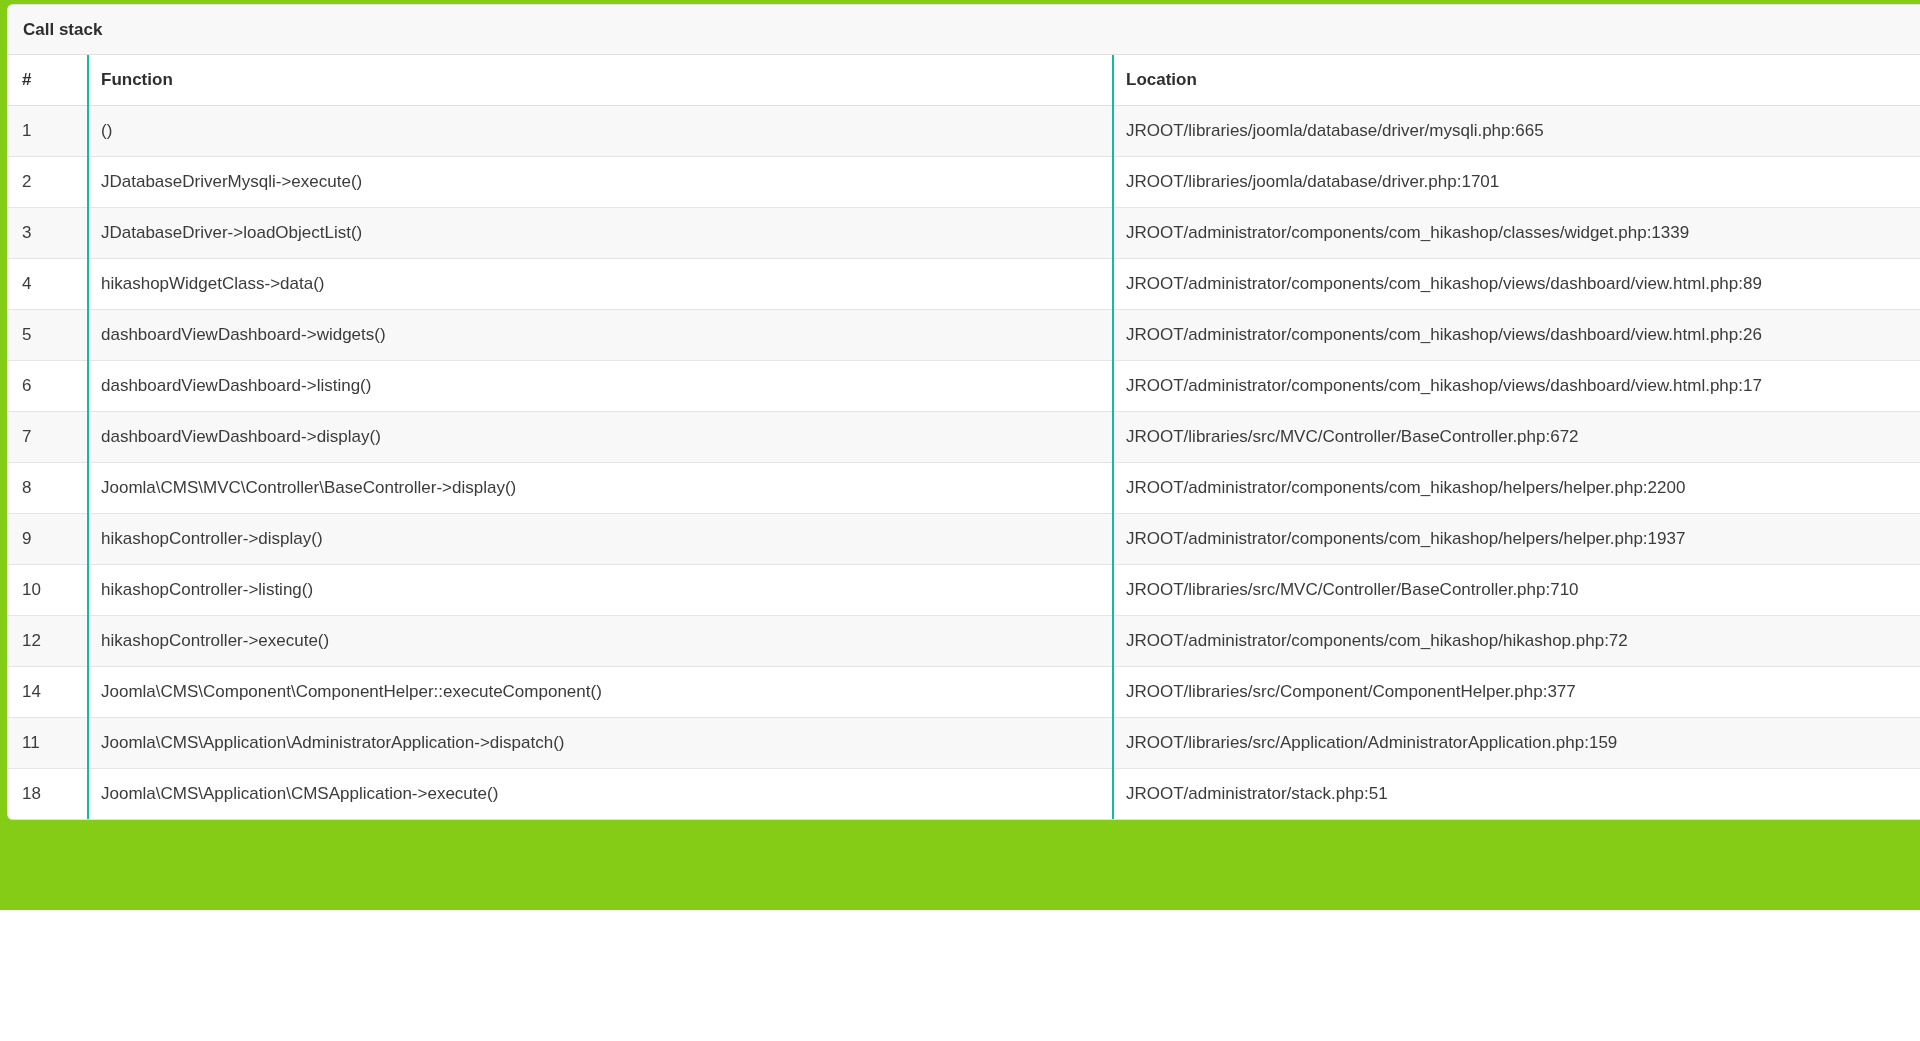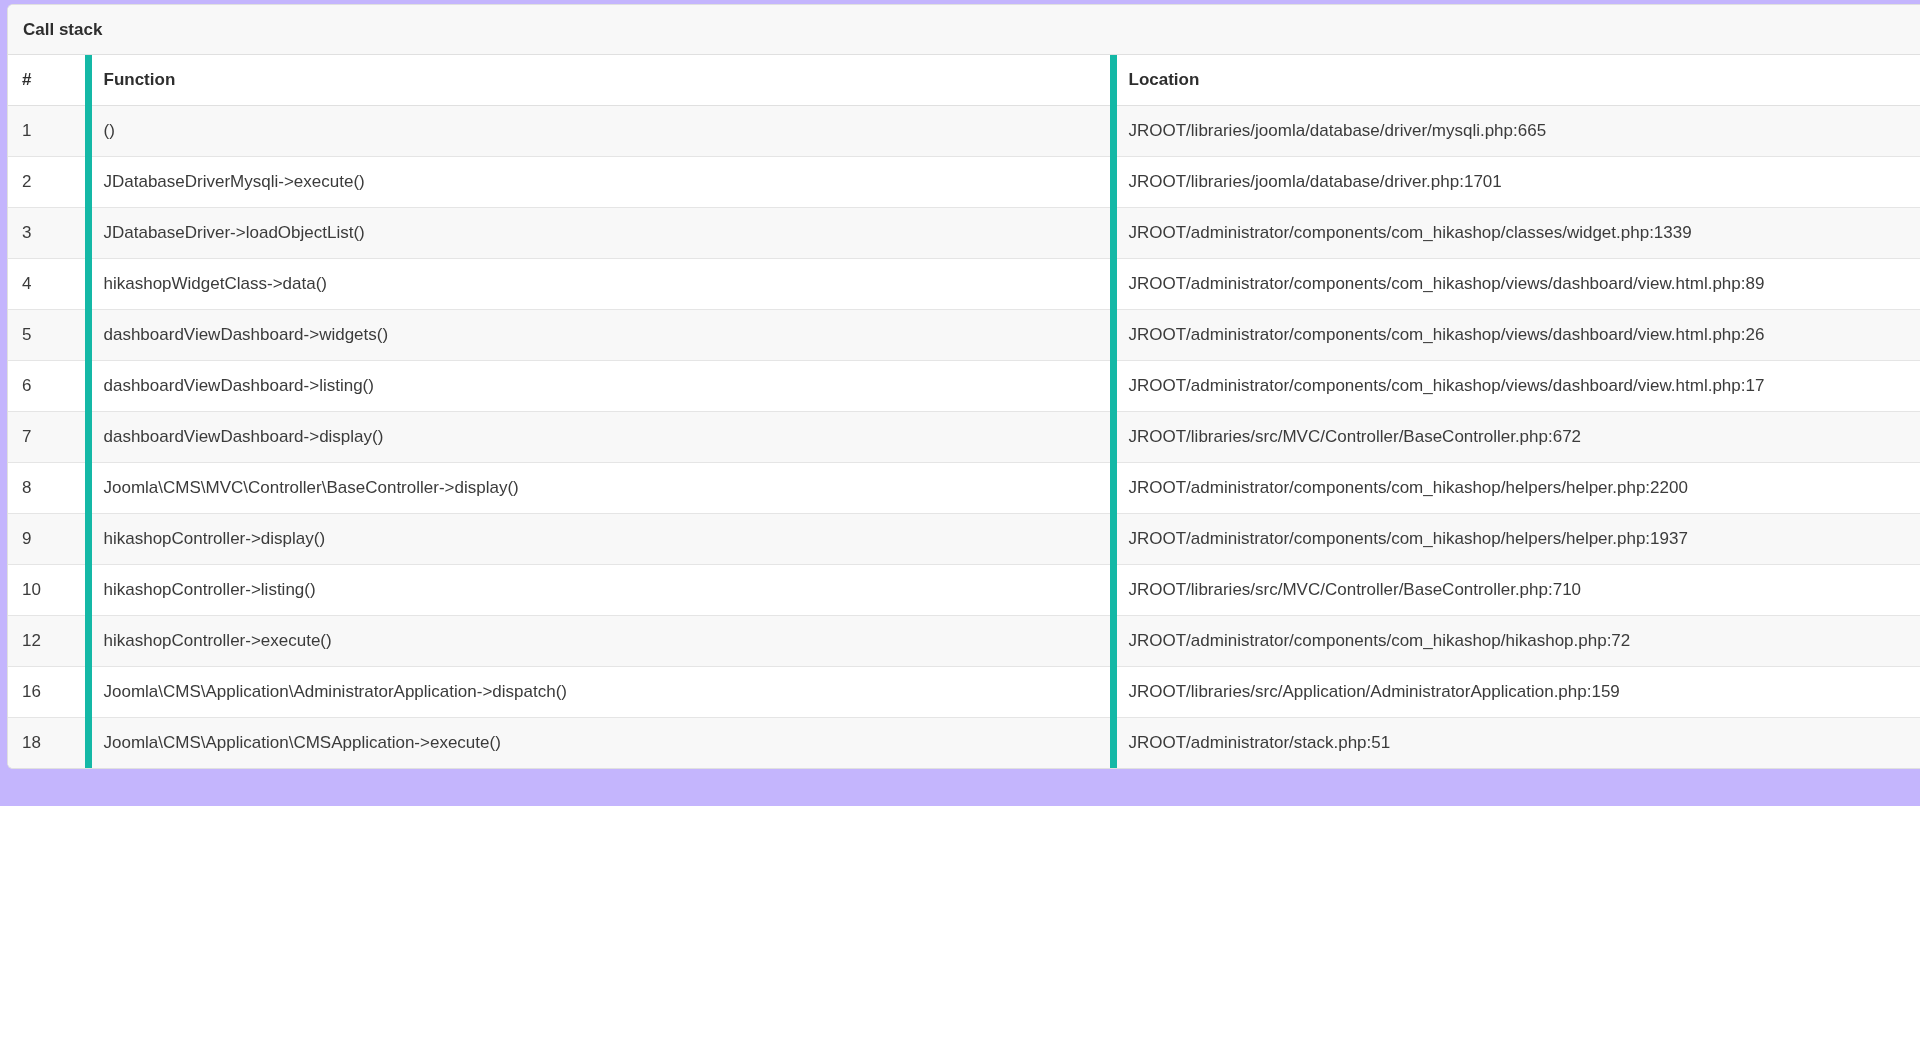"Call stack" .viewport { background: #c4b5fd -> #84cc16; height: 806px -> 910px }
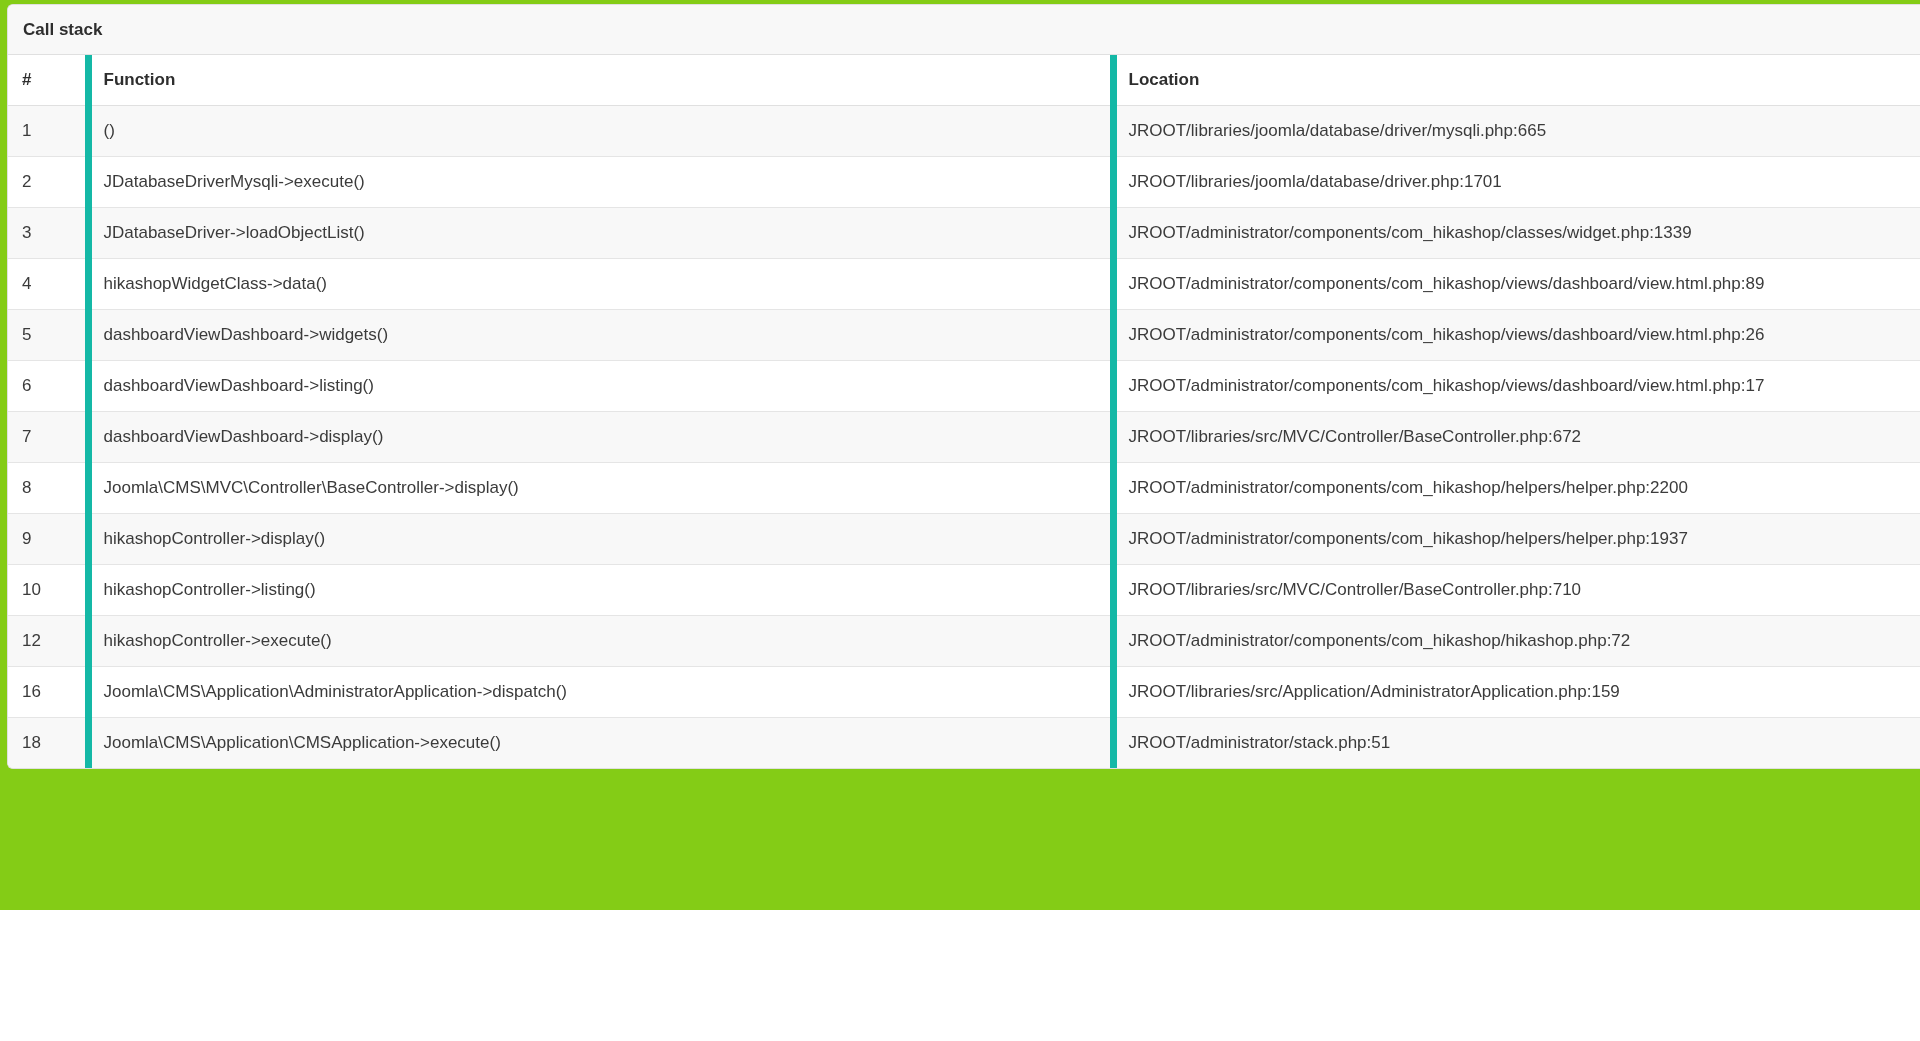"Function" th + th, td + td { border-left: 7px solid #14b8a6 -> 2px solid #14b8a6 }
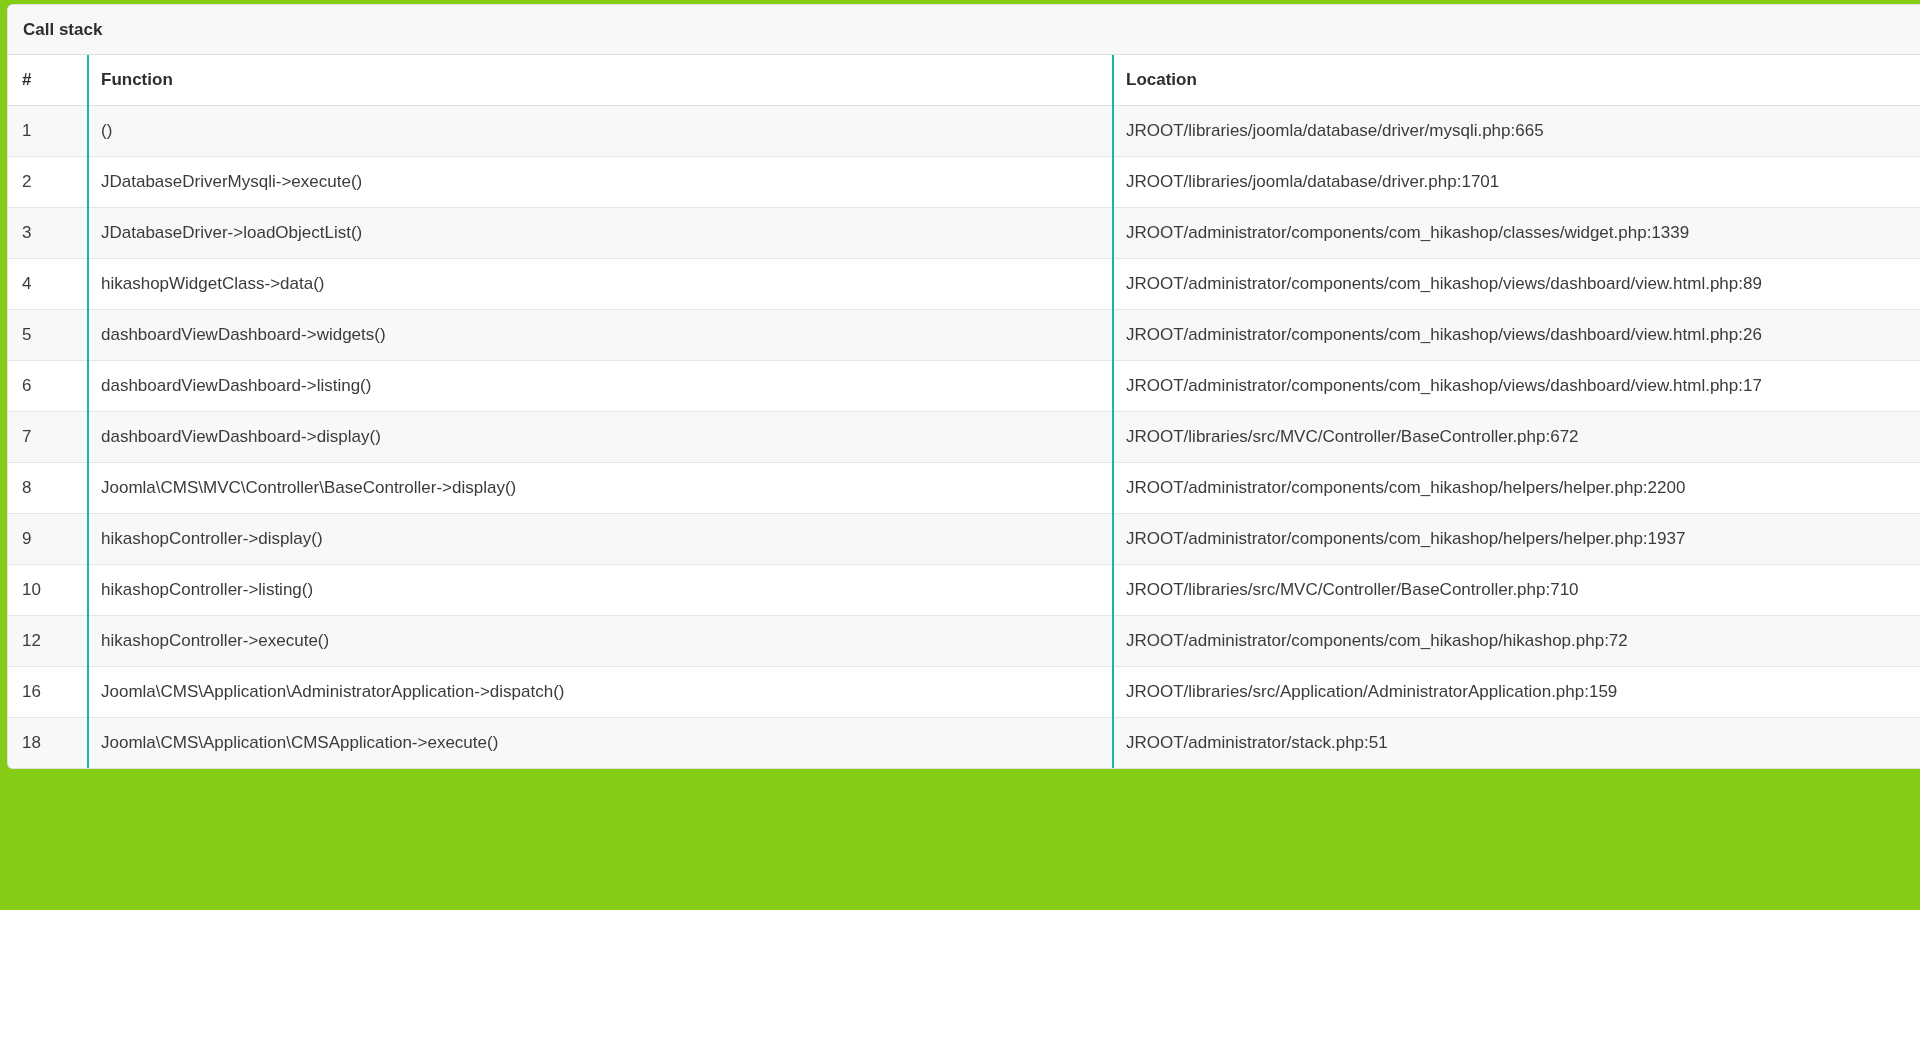"14" tr { html: none -> <tr> <td>14</td> <td>Joomla\CMS\Component\ComponentHelper::executeComponent()</td> <td>JROOT/libraries/src/Component/ComponentHelper.php:377</td> </tr> }
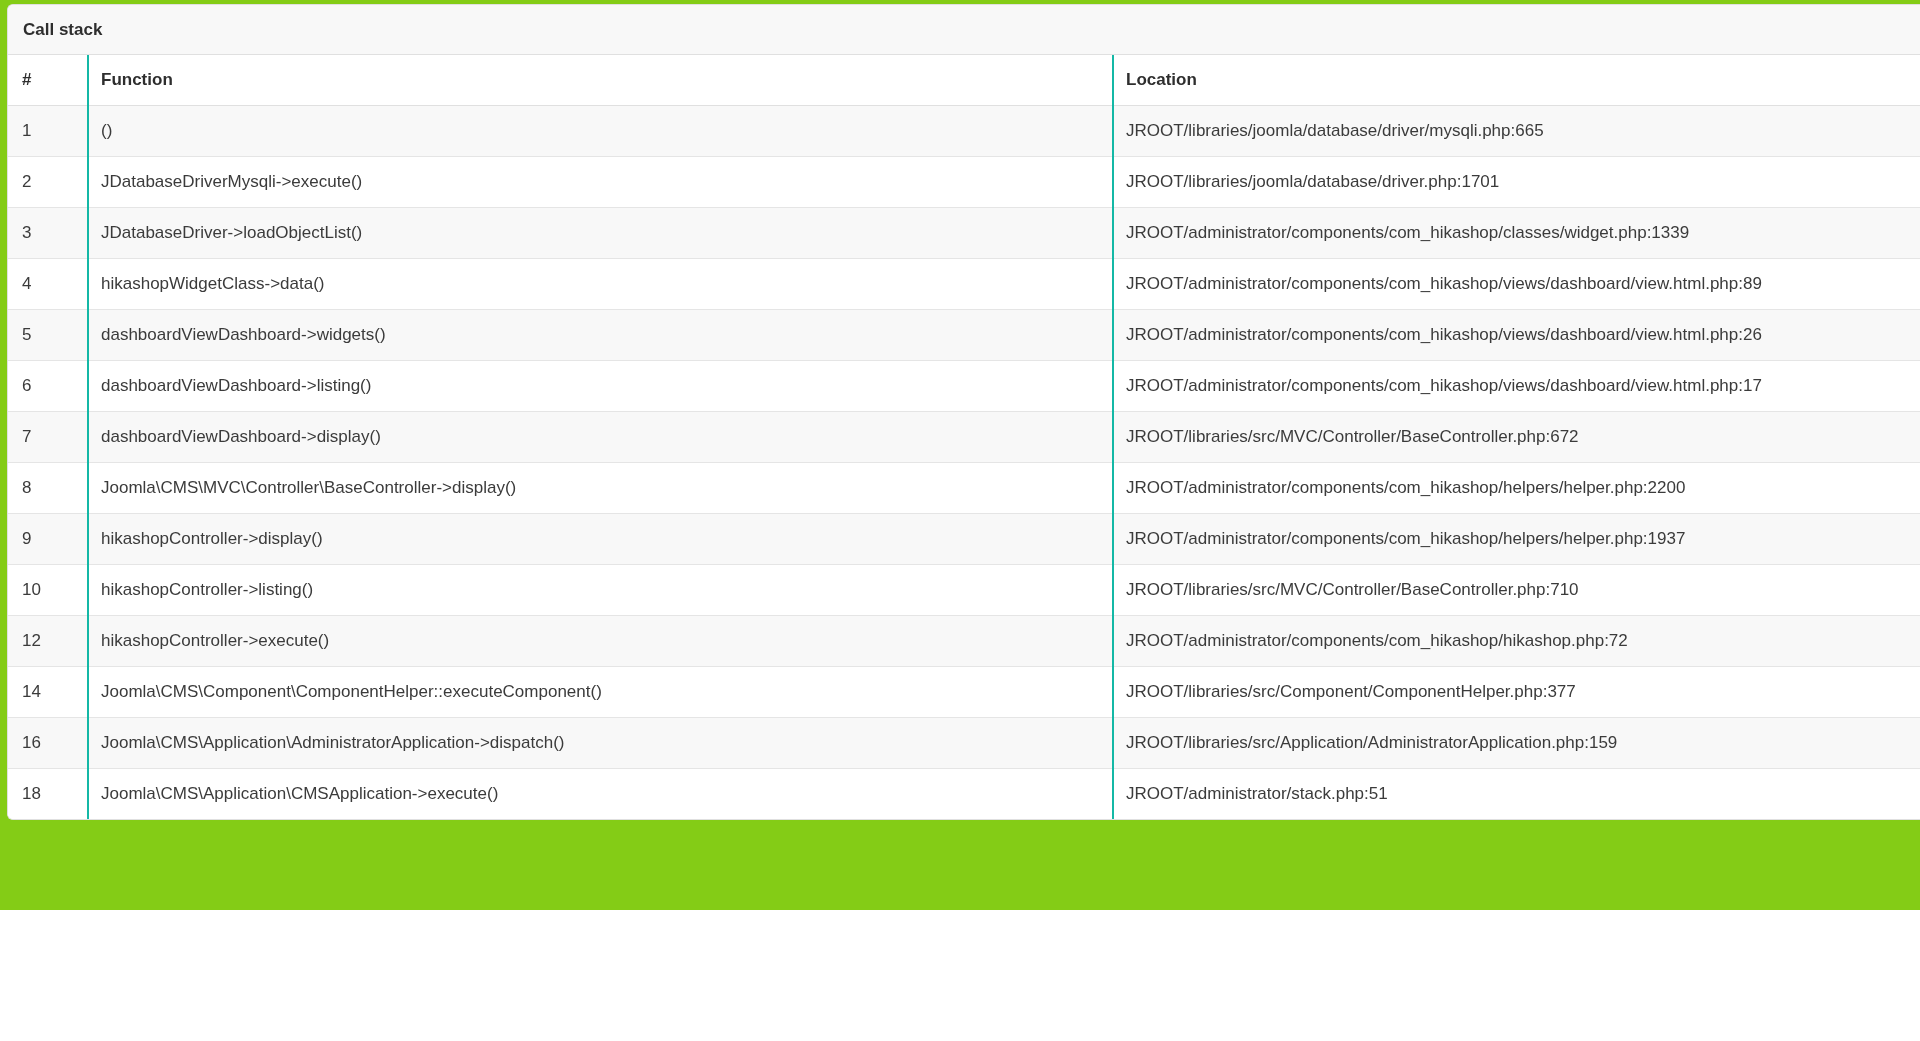"16" td { text: 16 -> 11 }
